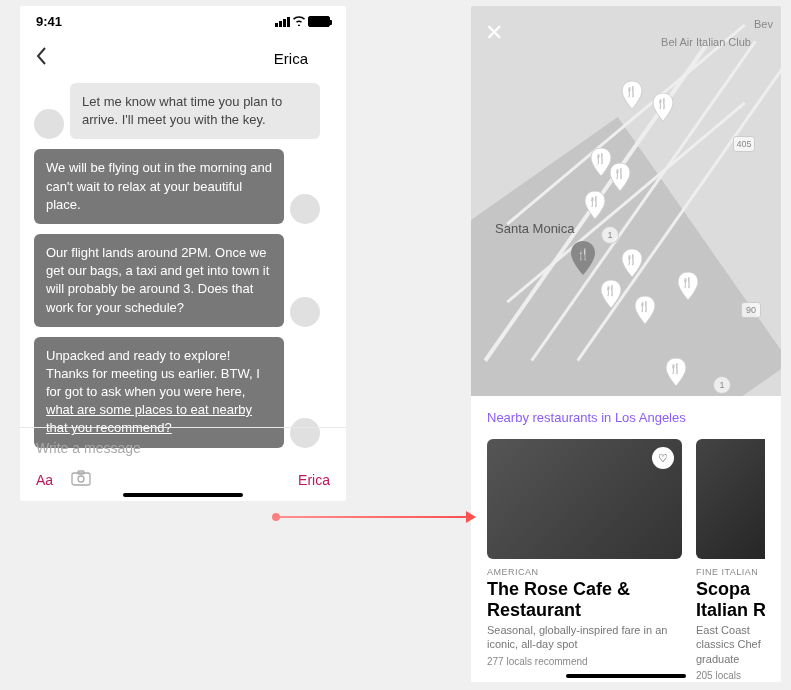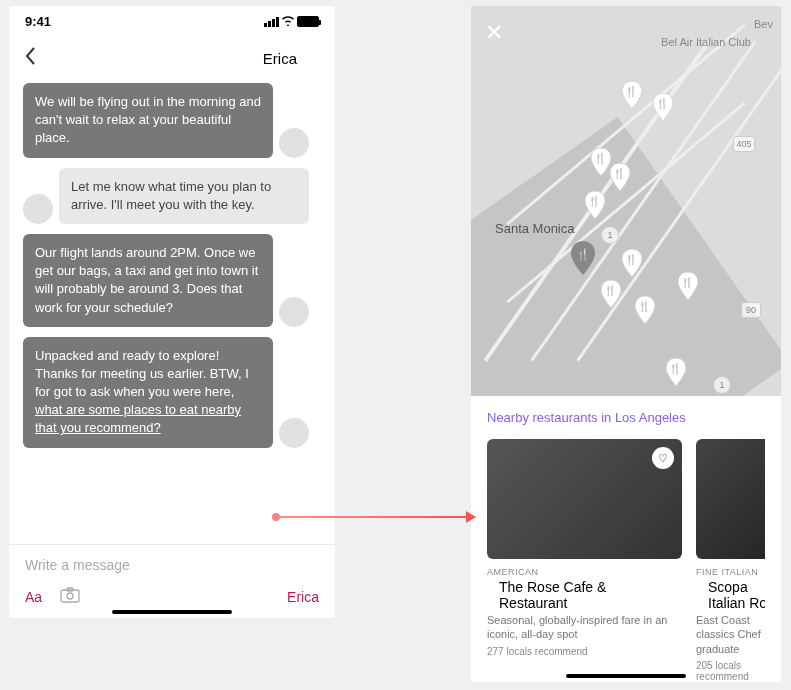"9:41" .phone-left { height: 612px -> 495px; left: 9px -> 20px }
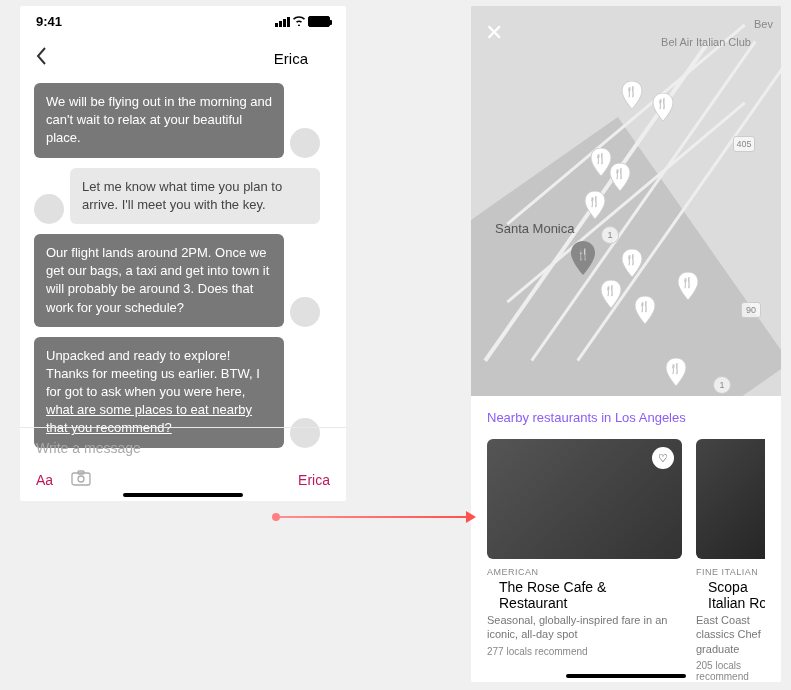"We will be flying out" div.row { order: before "Let me know what time" -> after "Let me know what time" }
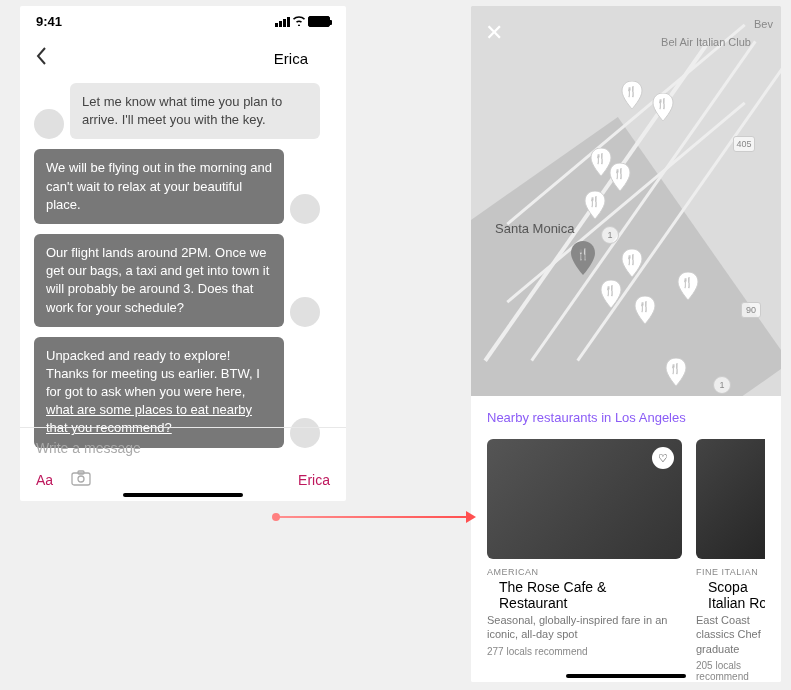"The Rose Cafe & Restaurant" .card-title { font-size: 14px -> 18px; font-weight: 400 -> 700; margin: 2px 12px -> 2px 0 }
